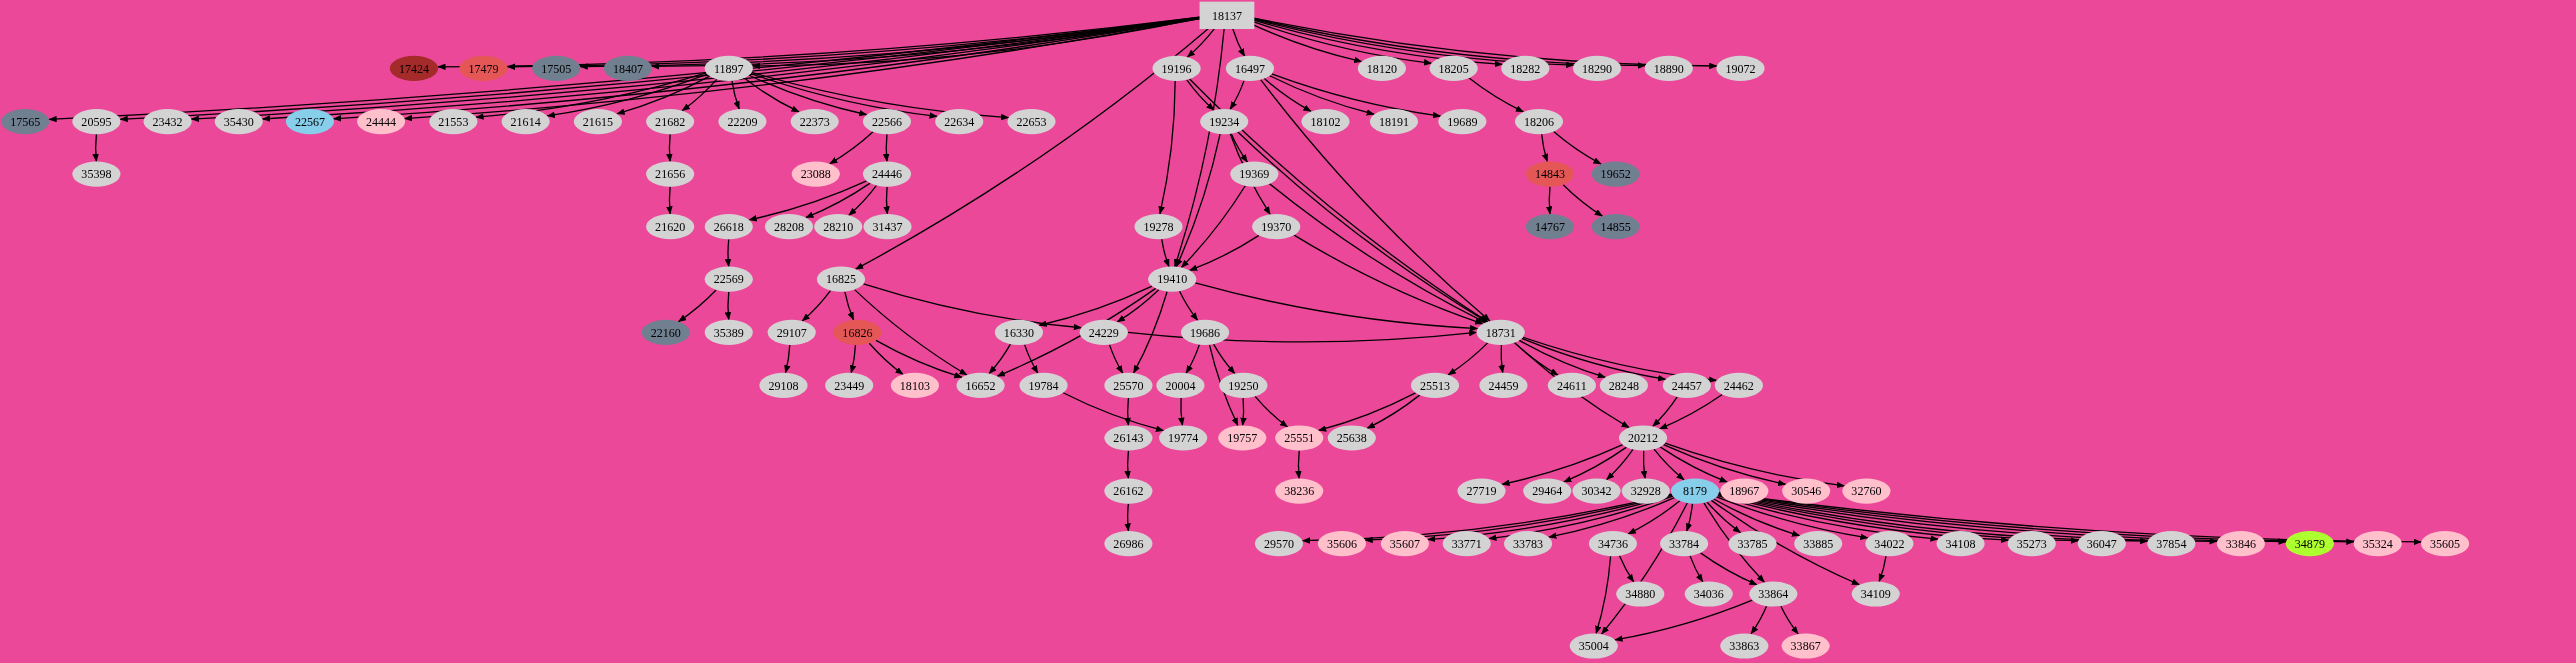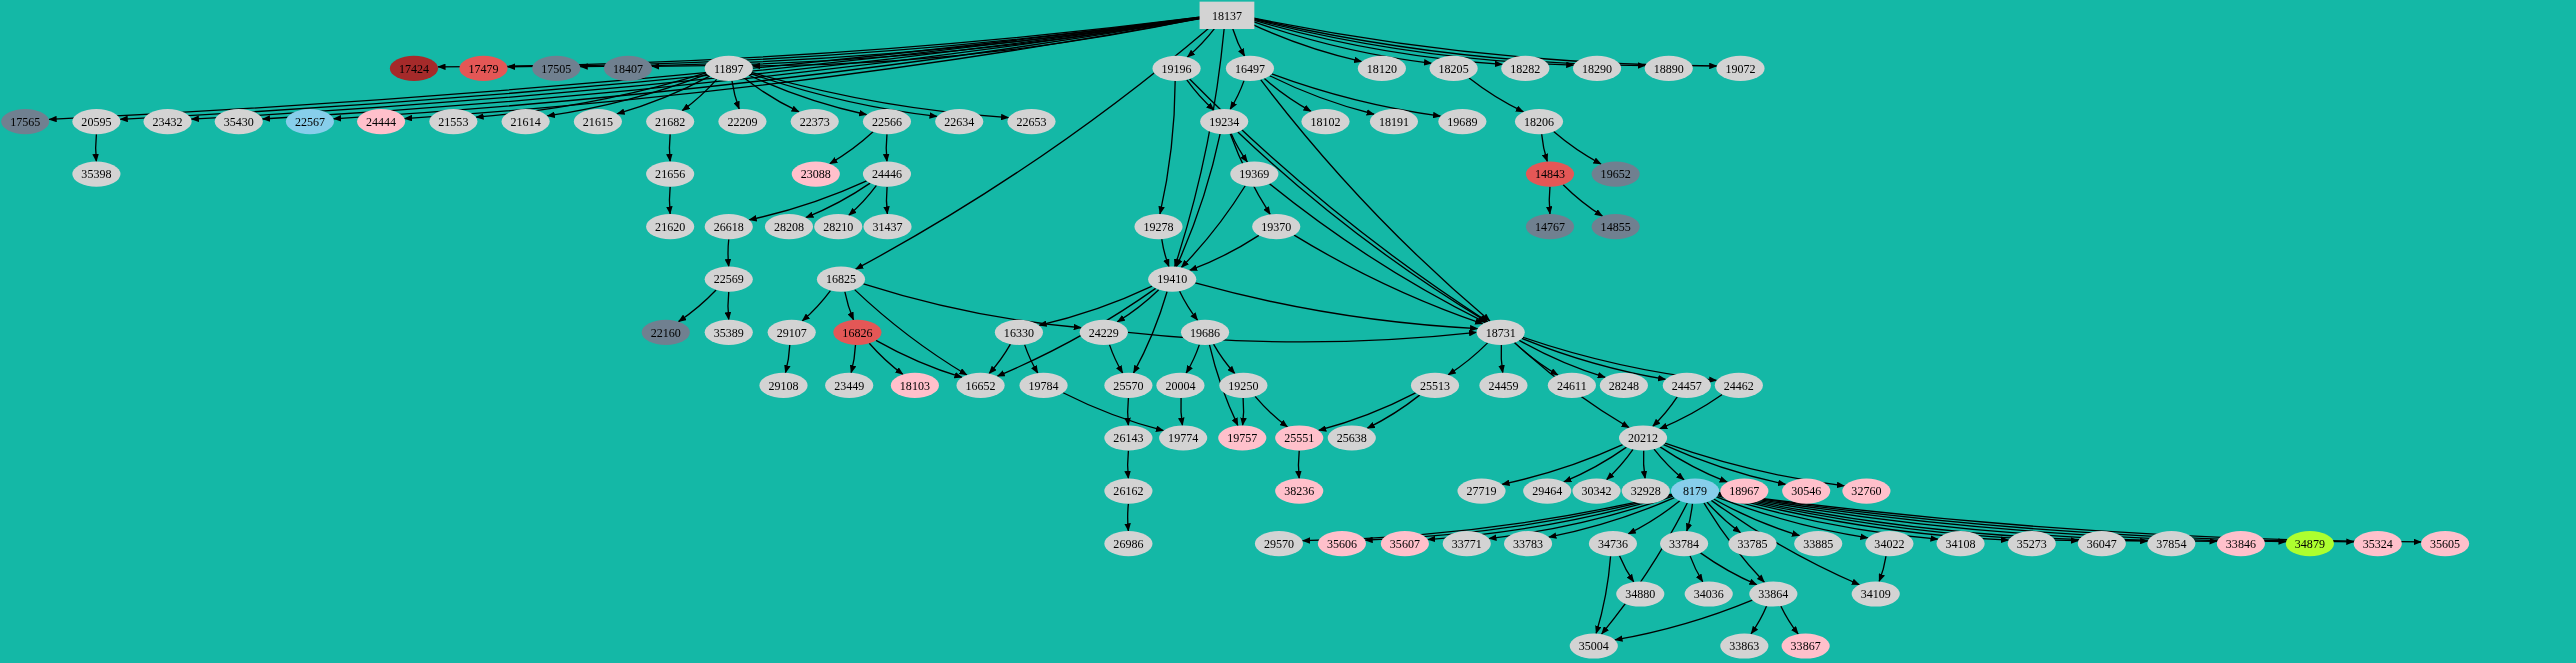"18137" #canvas-wrap { background: #14b8a6 -> #ec4899 }
